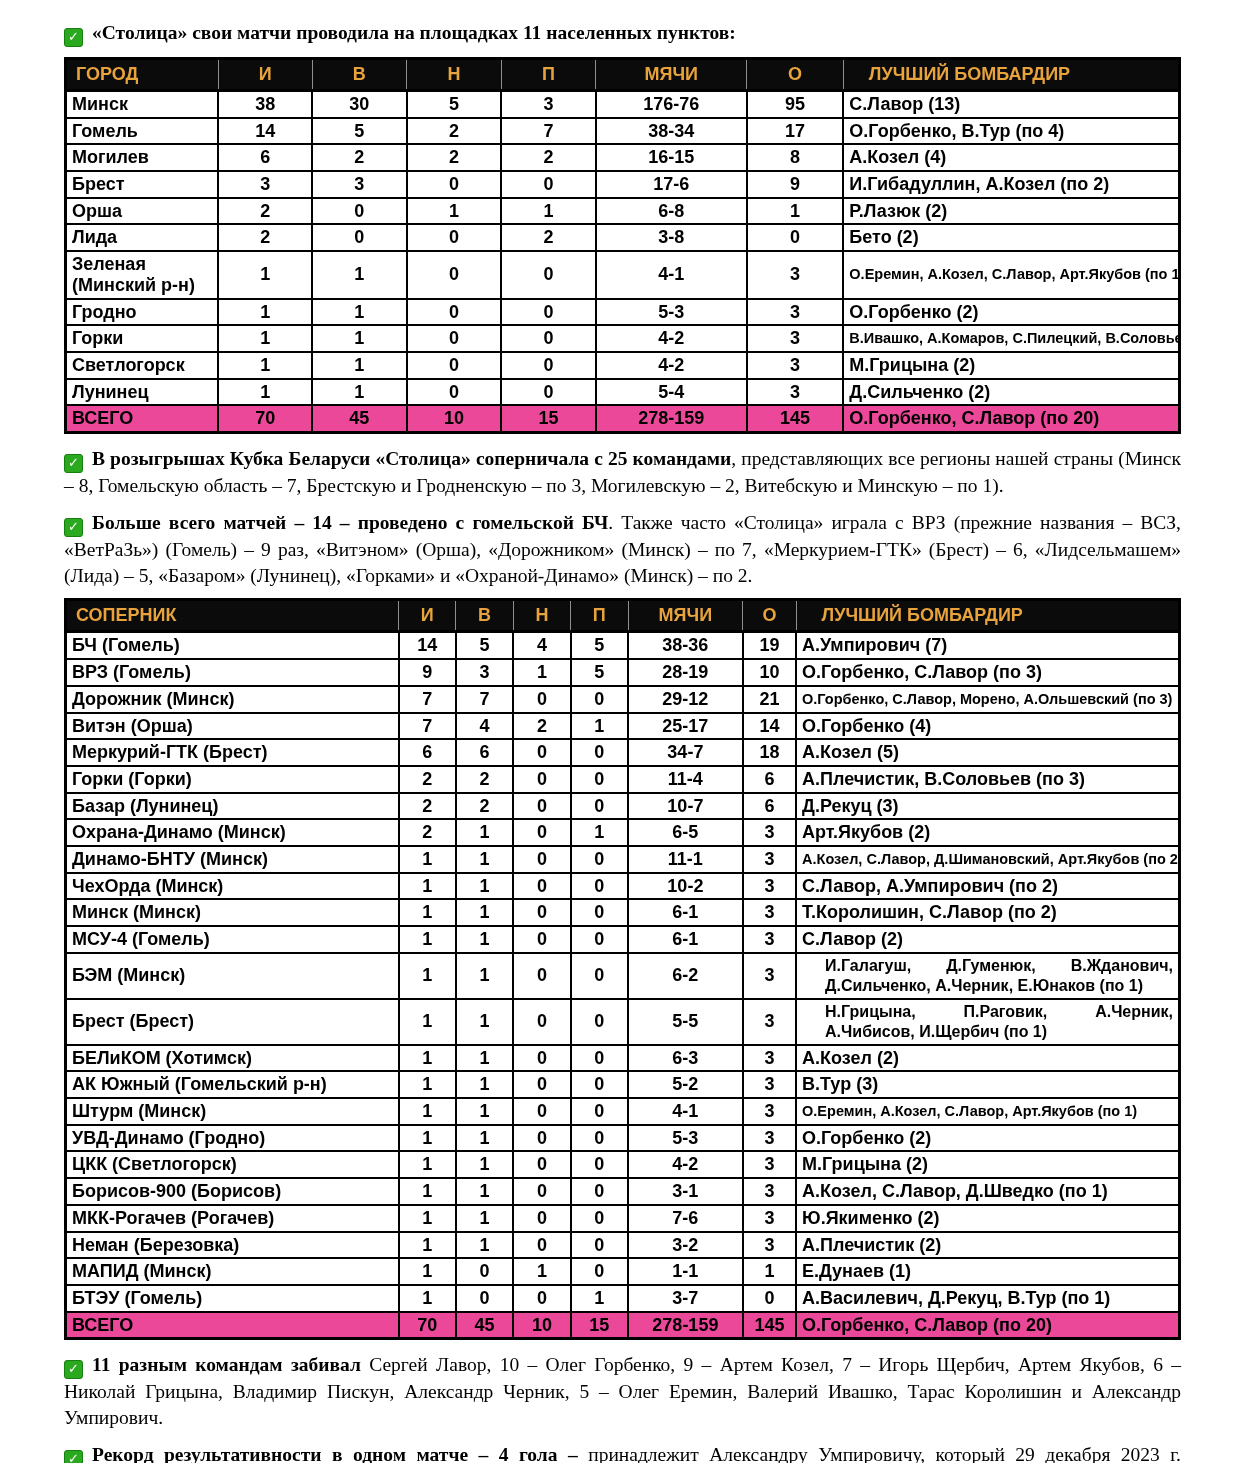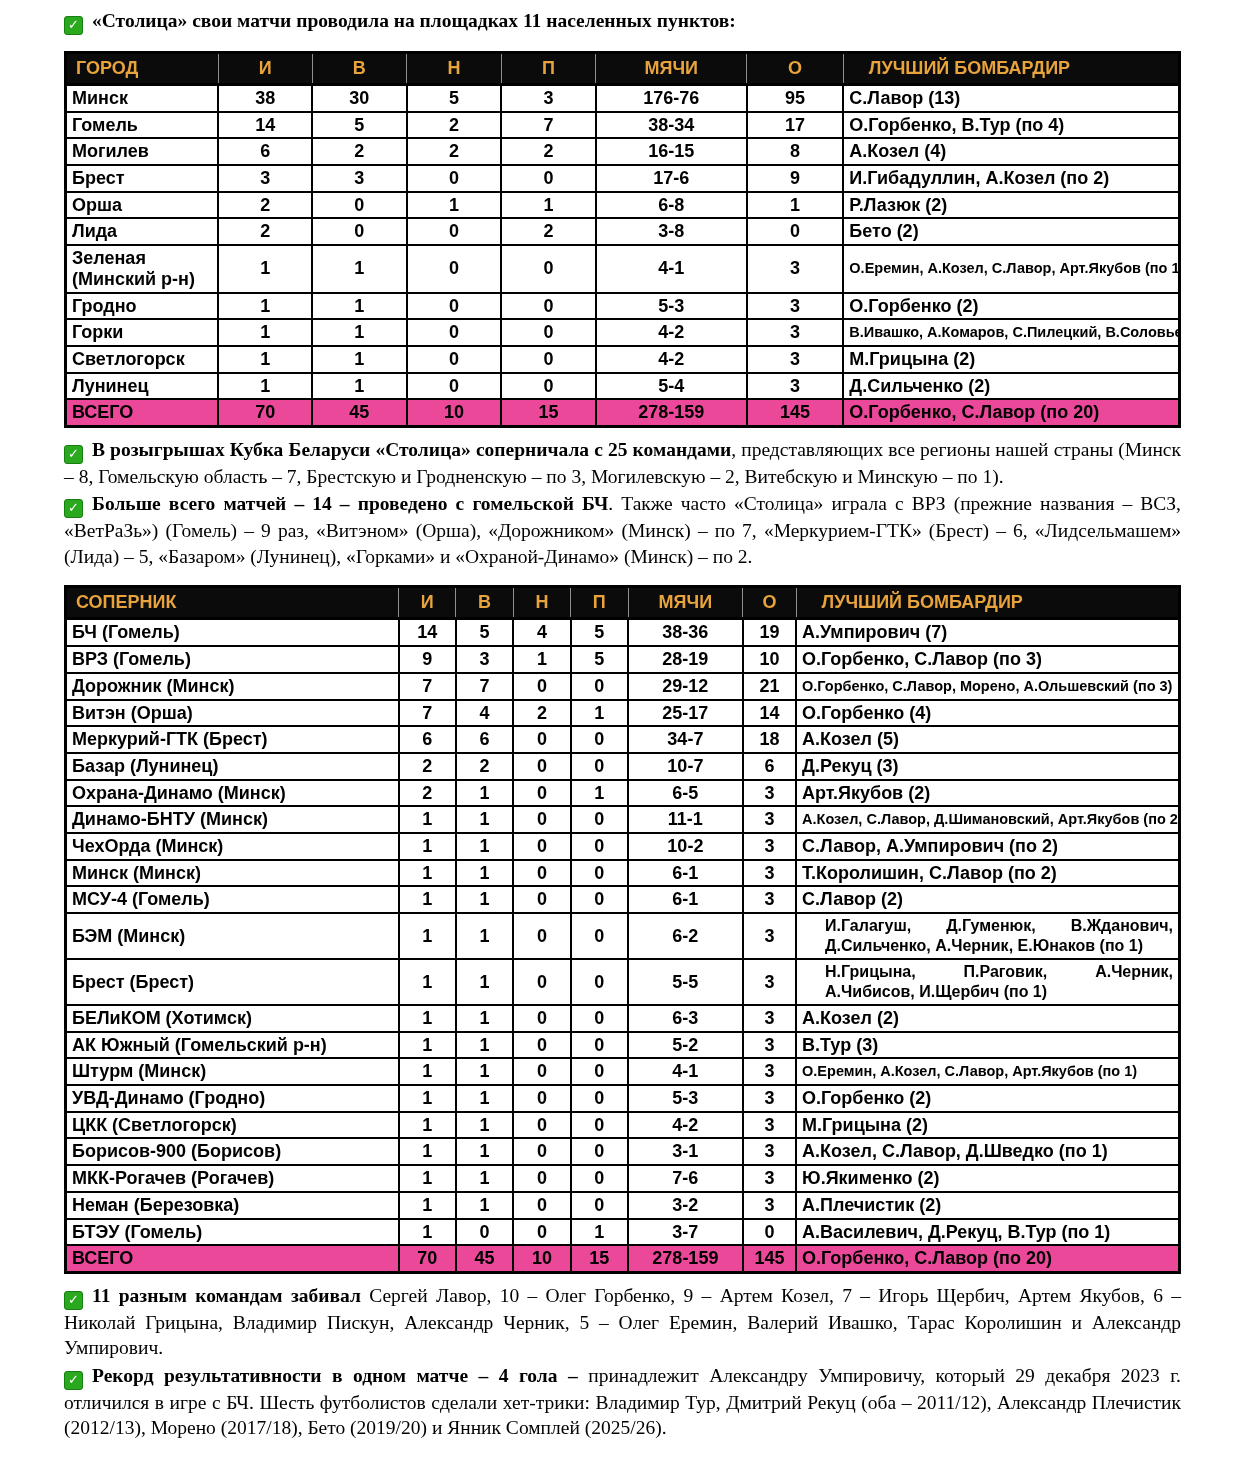"✓ «Столица» свои матчи проводила" .para { margin: 0 0 2px 0 -> 12px 0 2px 0 }
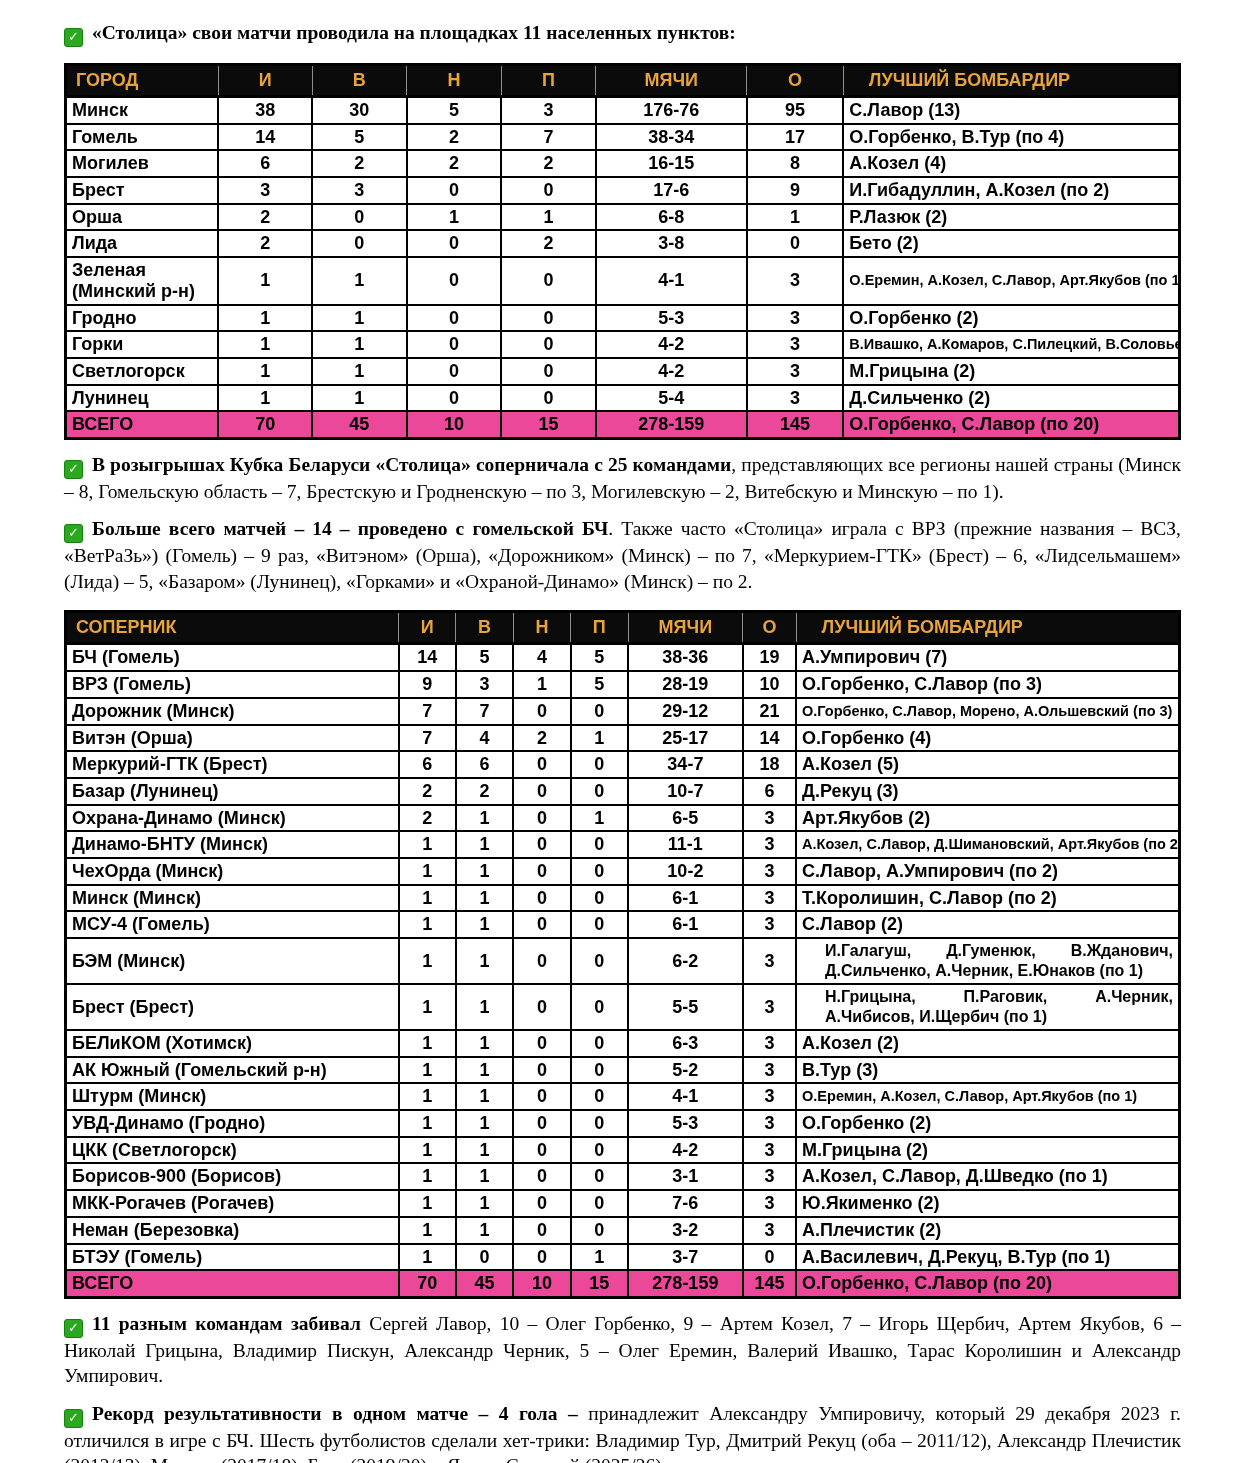"ГОРОД" .tbl { margin: 16px 0 9px 0 -> 10px 0 9px 0 }
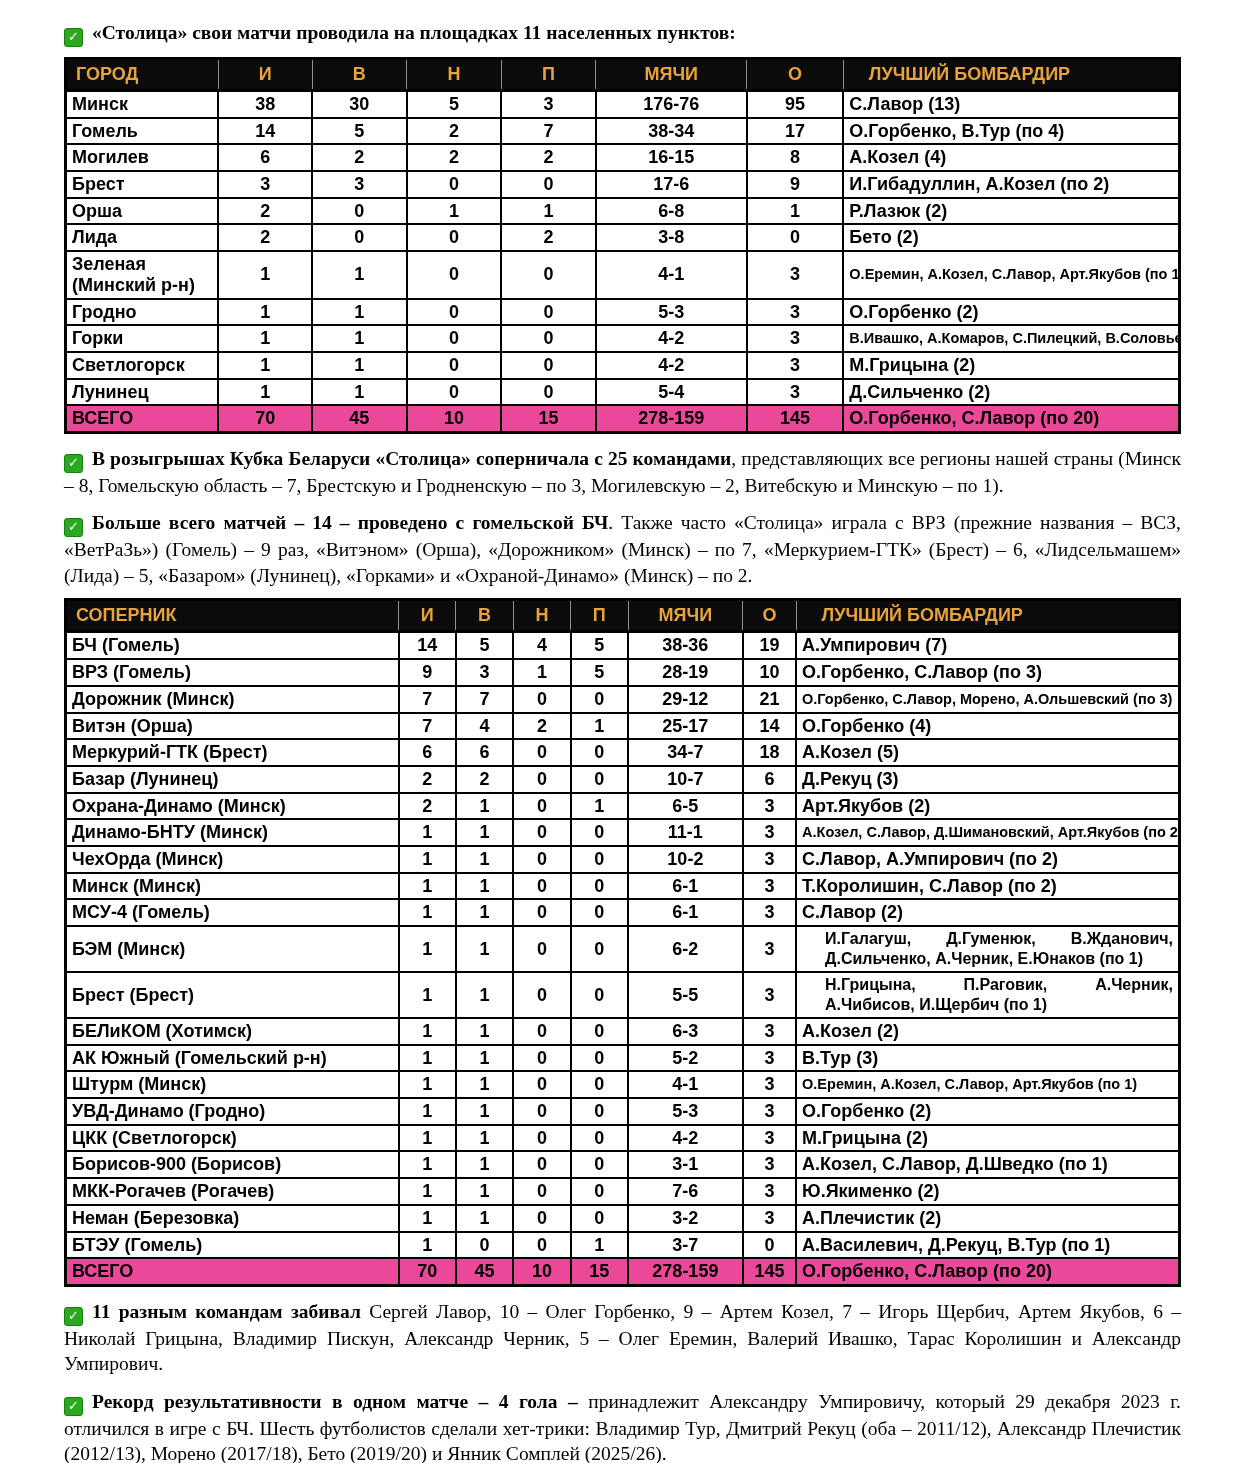"Горки (Горки)" tr { html: none -> <tr> <td>Горки (Горки)</td> <td>2</td> <td>2</td> <td>0</td> <td>0</td> <td>11-4</td> <td>6</td> <td>А.Плечистик, В.Соловьев (по 3)</td> </tr> }
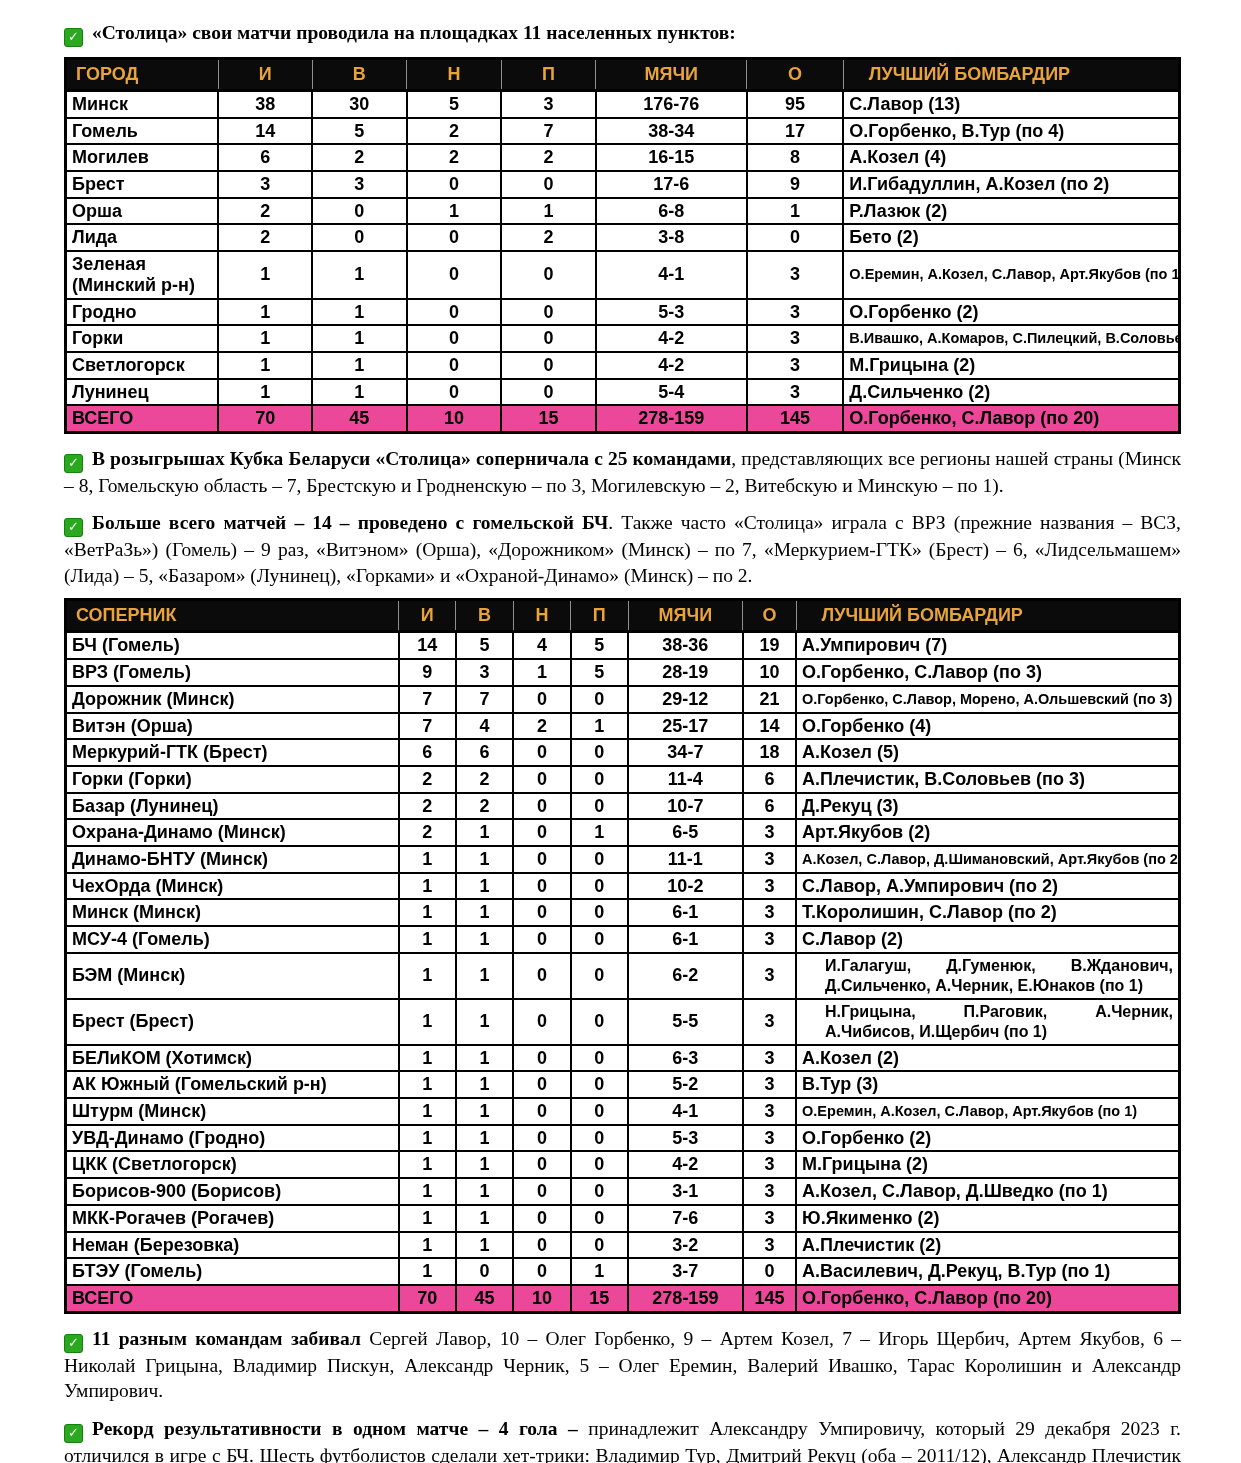"МАПИД (Минск)" tr { html: none -> <tr> <td>МАПИД (Минск)</td> <td>1</td> <td>0</td> <td>1</td> <td>0</td> <td>1-1</td> <td>1</td> <td>Е.Дунаев (1)</td> </tr> }
